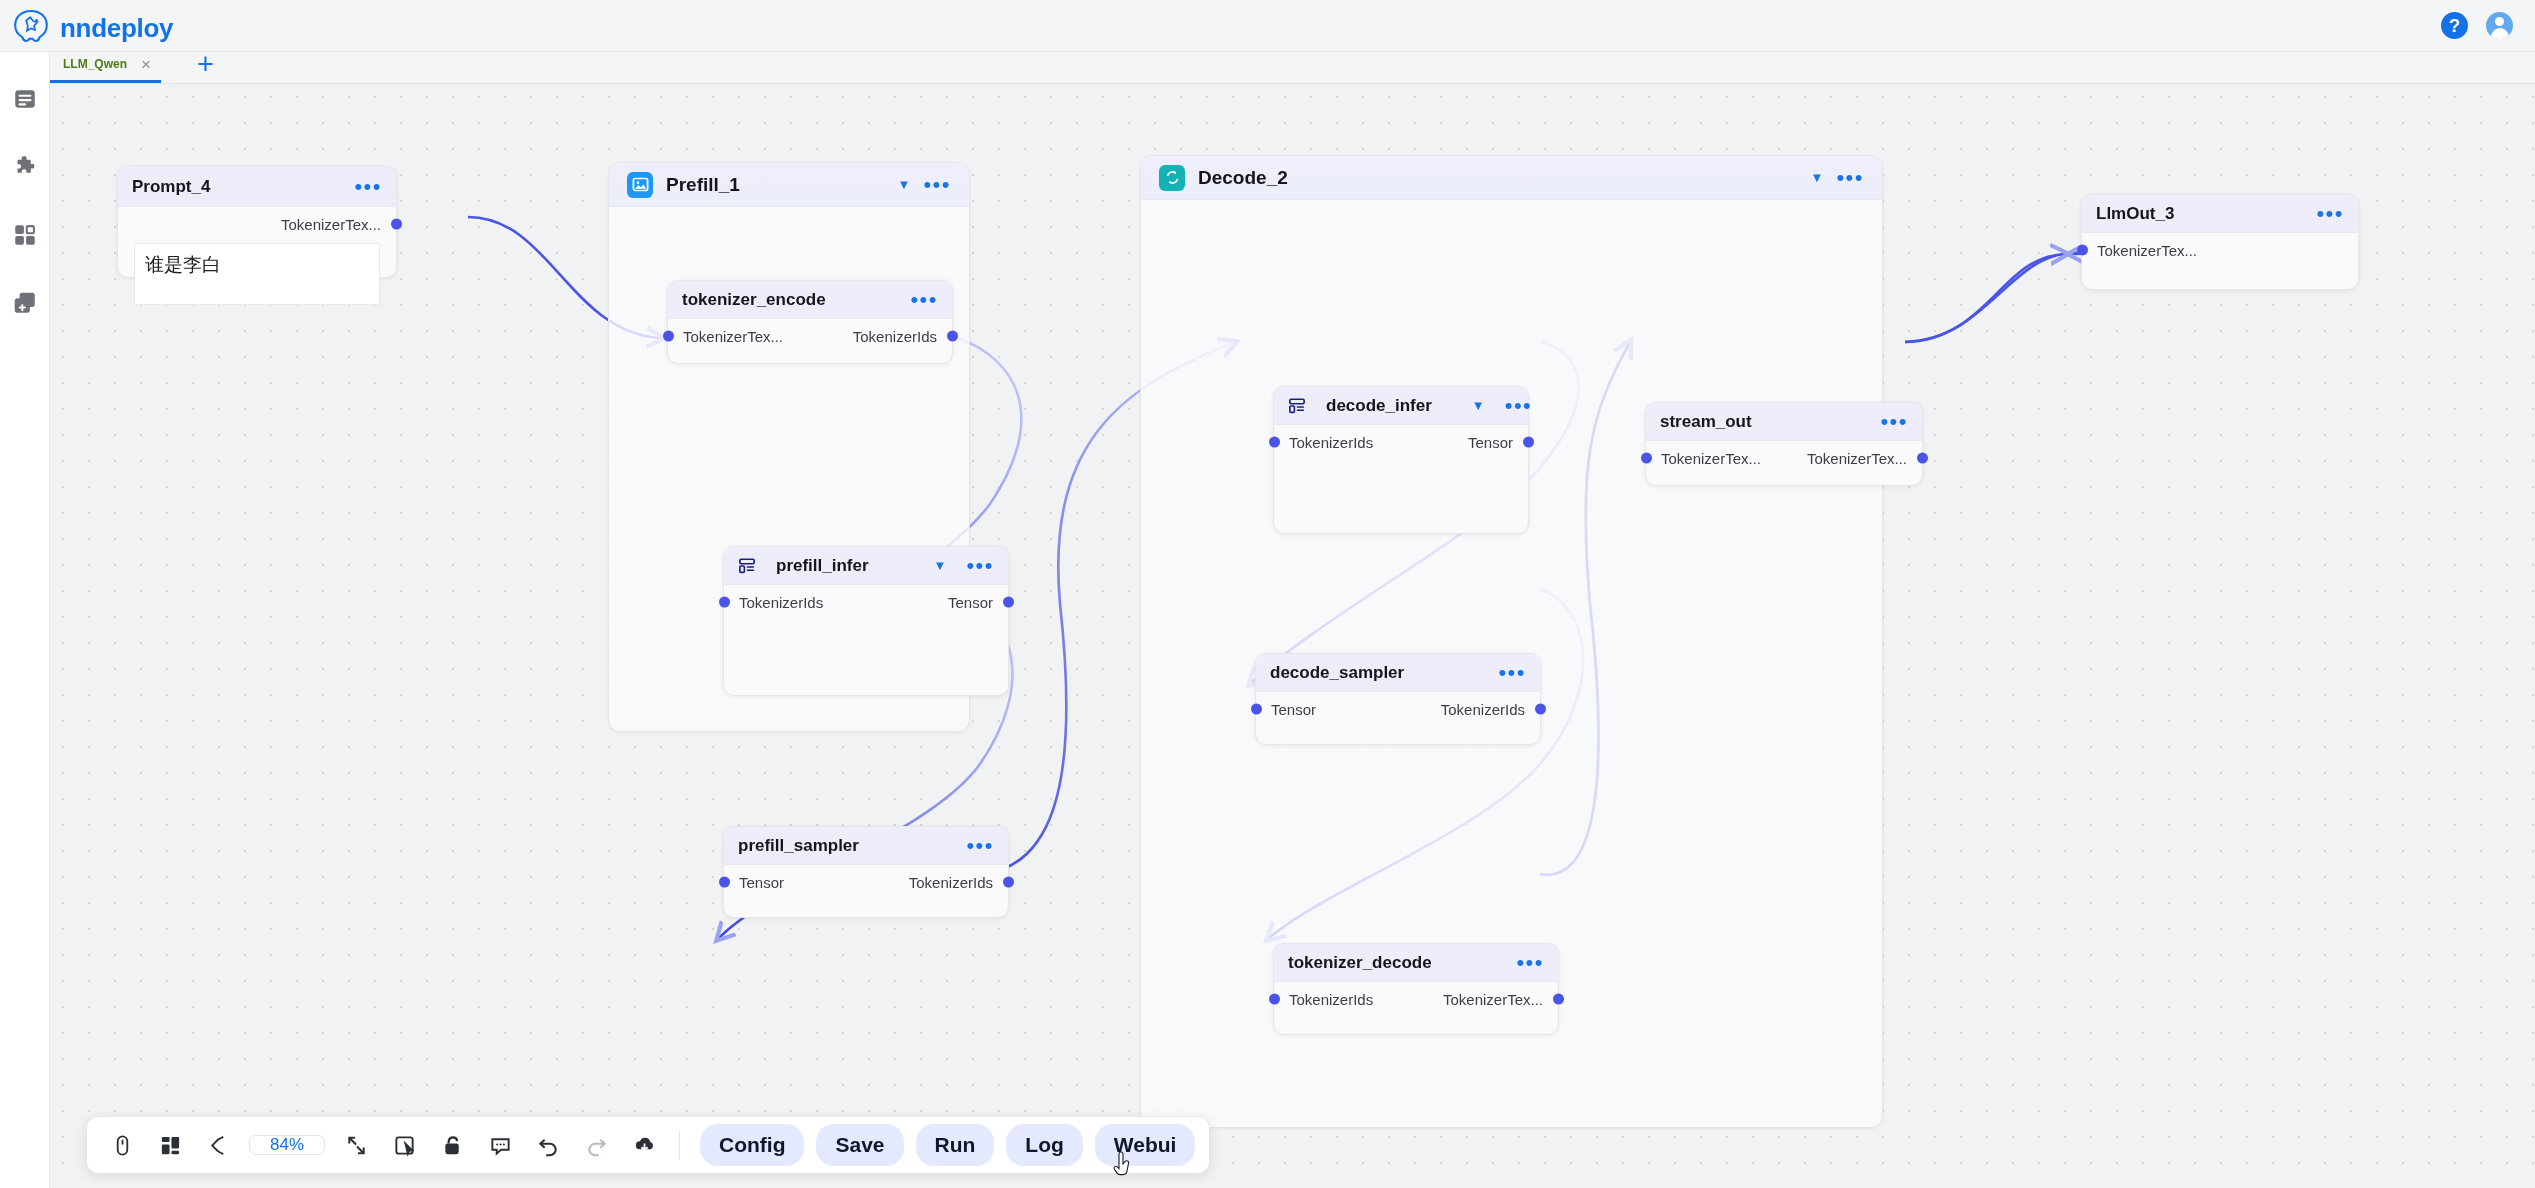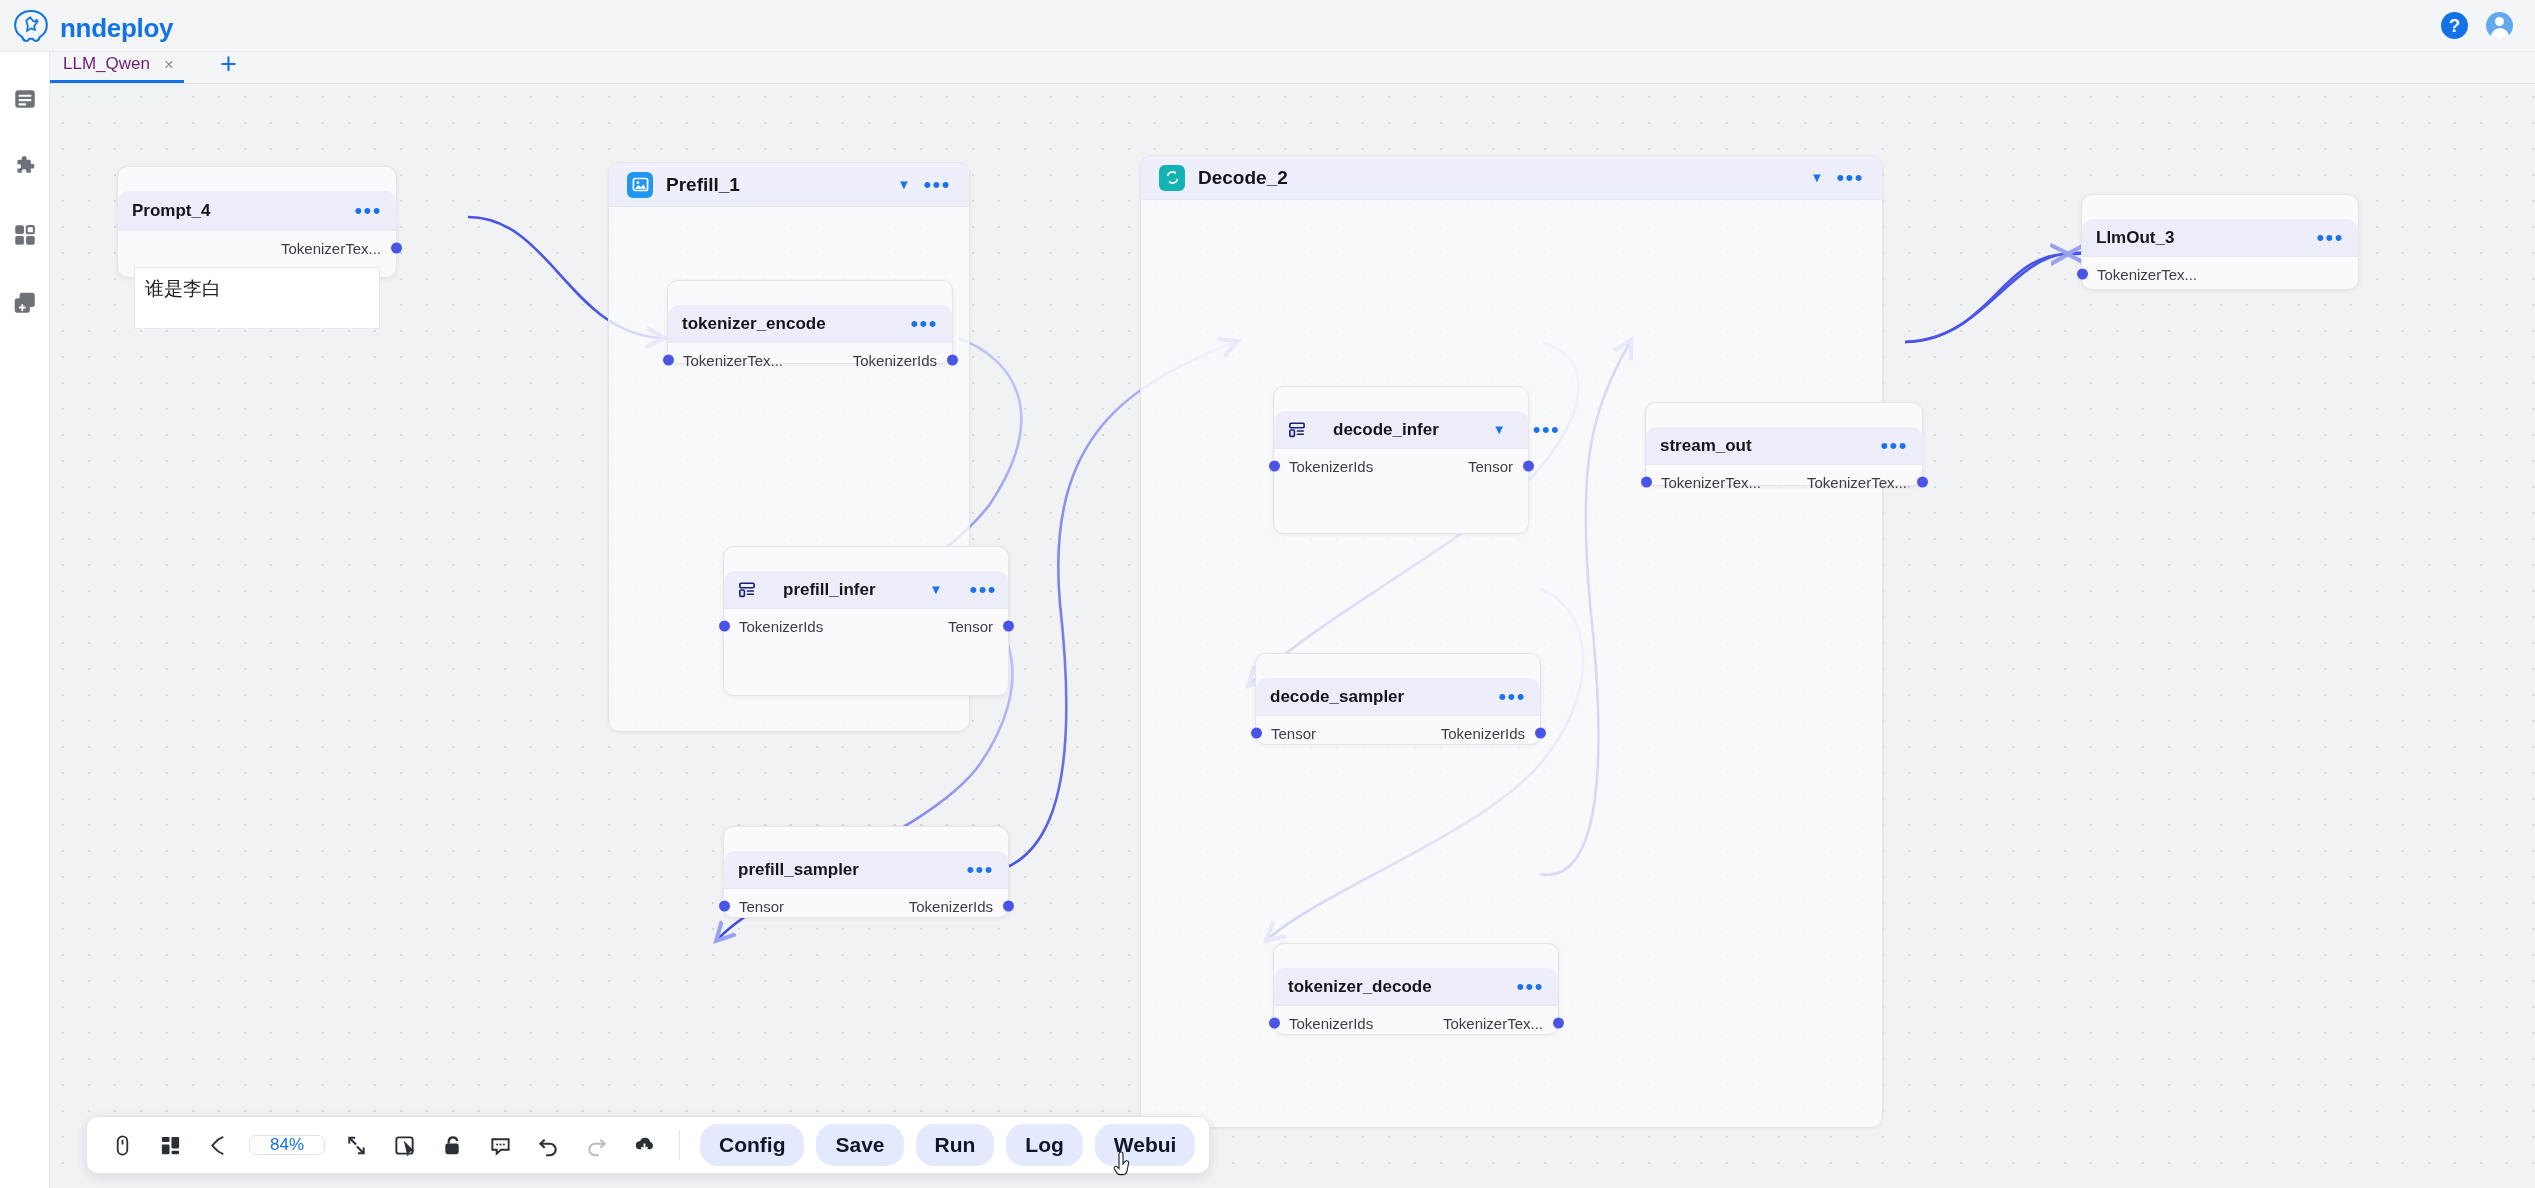"LLM_Qwen" .tab-label { color: #701a75 -> #4d7c0f; font-size: 17px -> 12px; font-weight: 400 -> 700 }
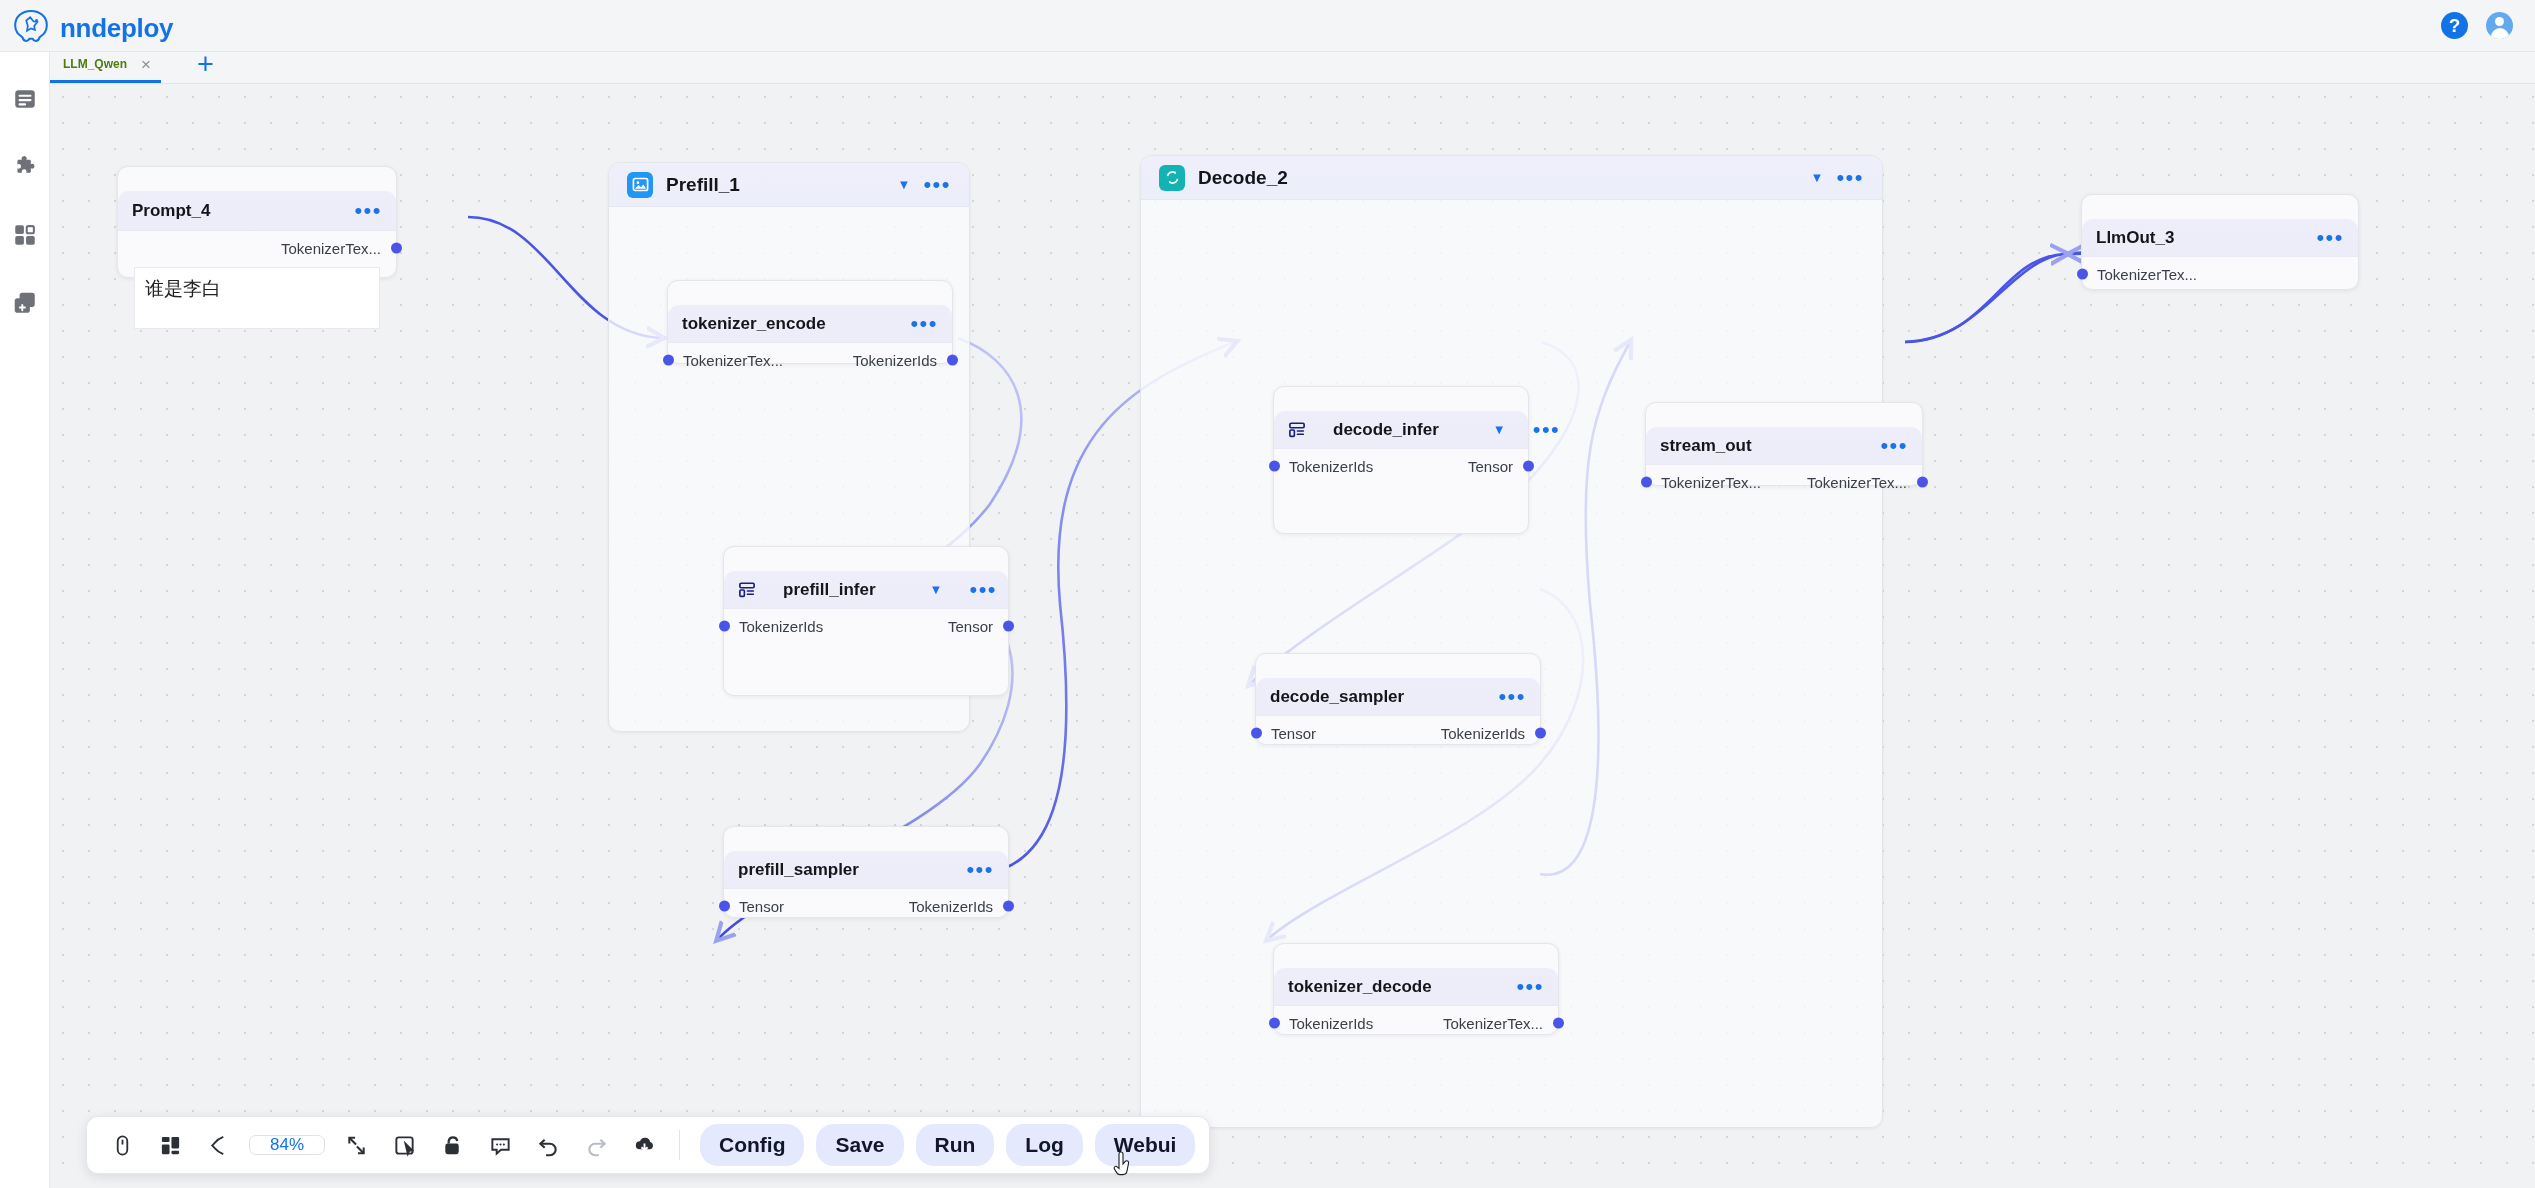"Prompt_4" .node-header { gap: 27px -> 20px; margin-top: 24px -> none }
